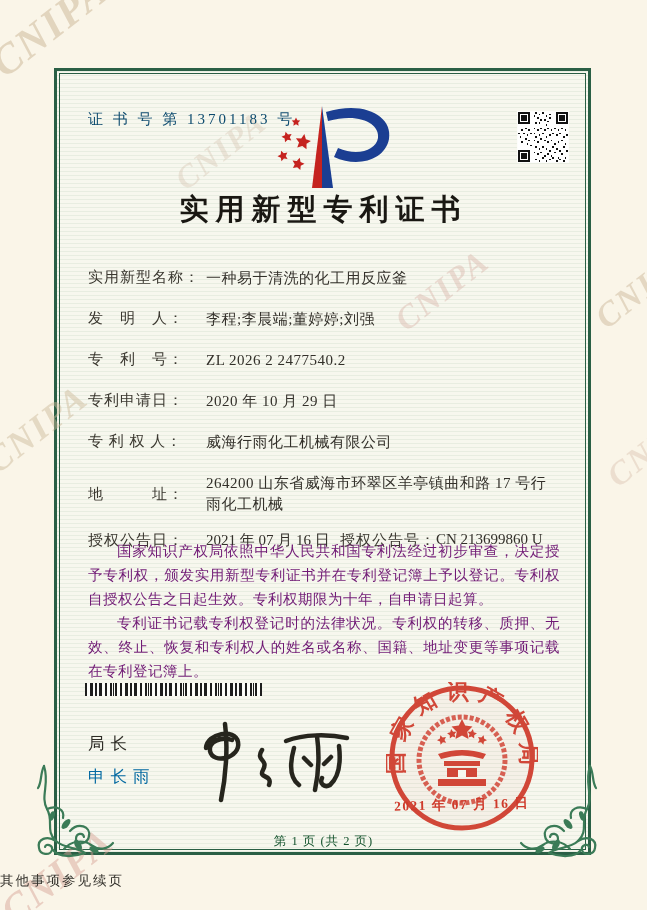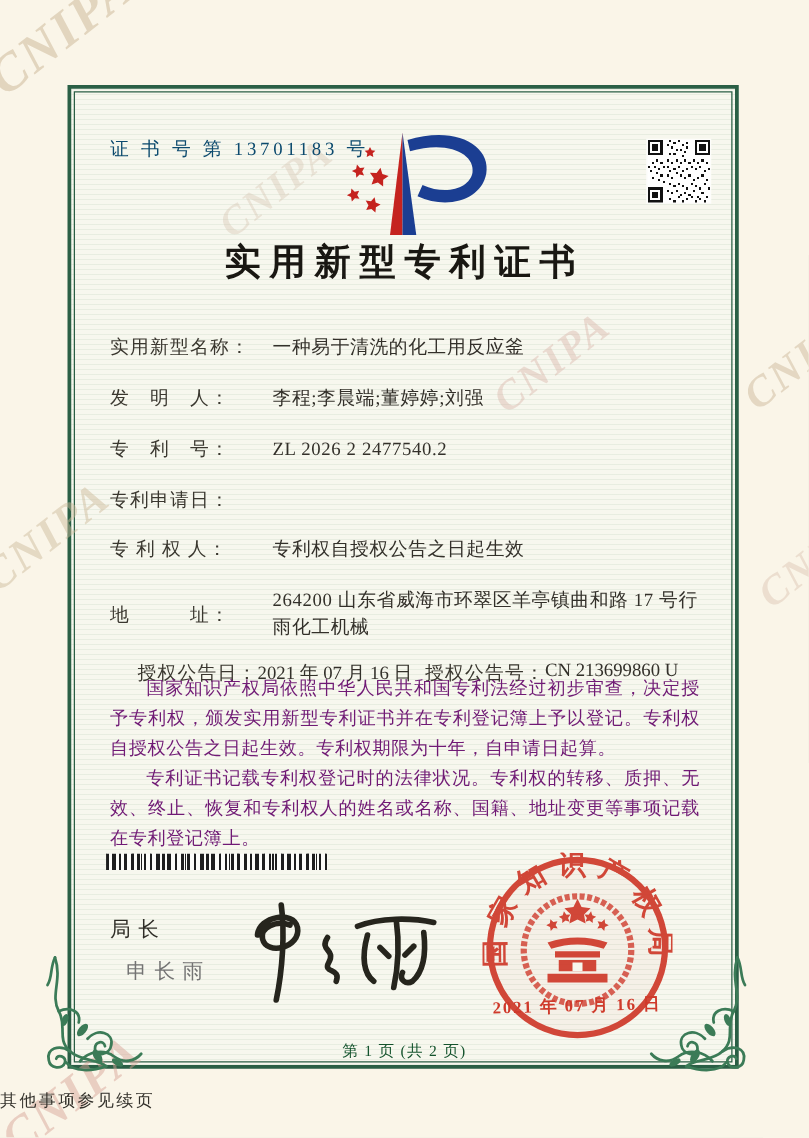"实用新型名称：" .field-row { gap: 12px -> none }
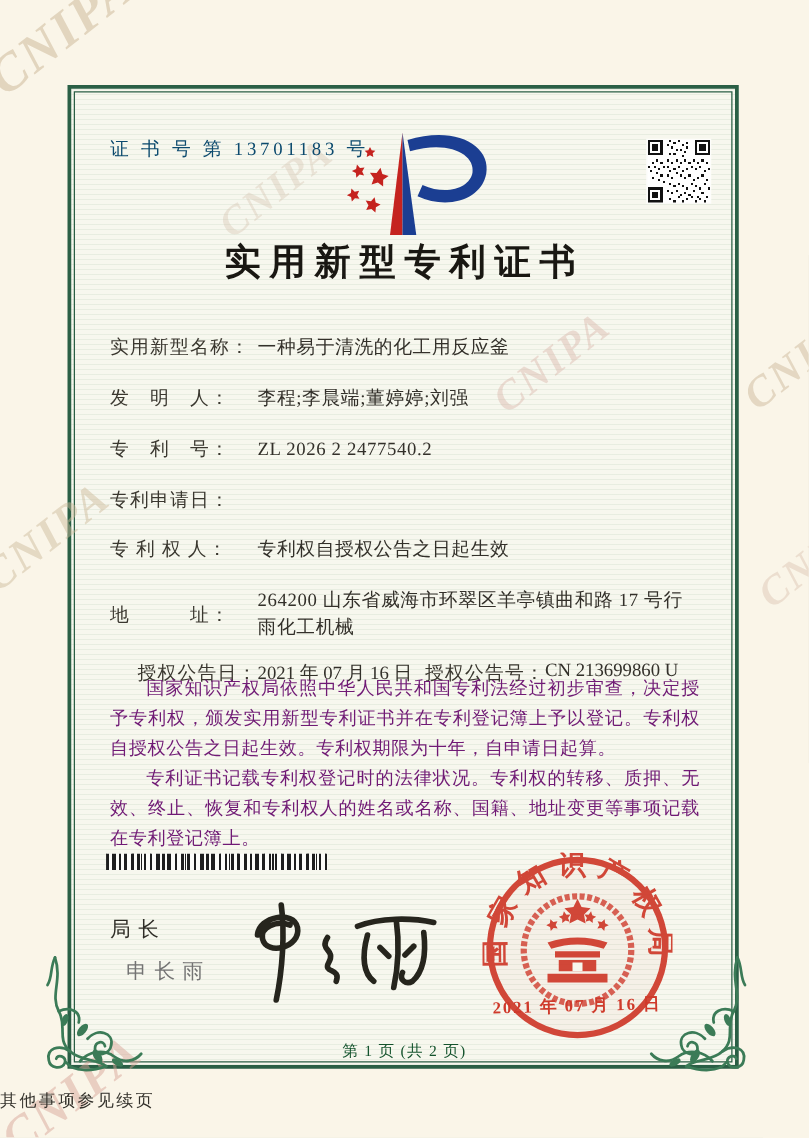"2020 年 10 月 29" span.f-value { html: none -> <span>2020 年 10 月 29 日</span> }
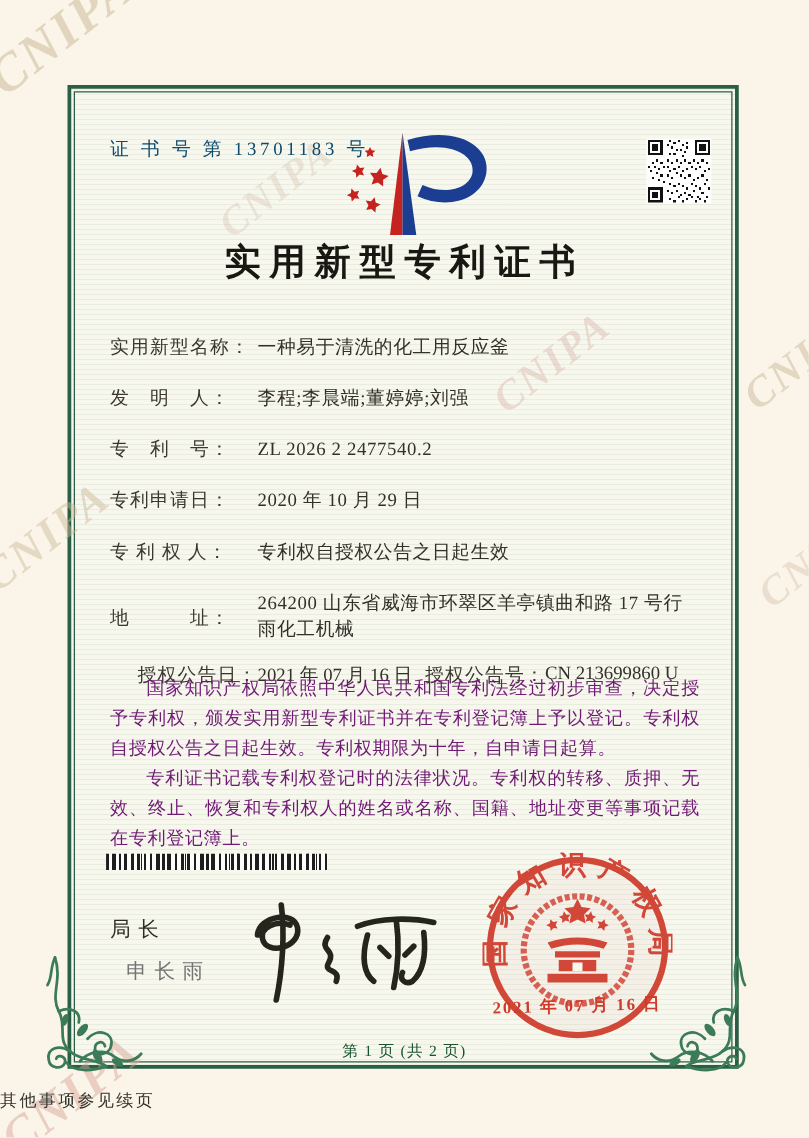"专利权自授权公告之日起生效" span.f-value { text: 专利权自授权公告之日起生效 -> 威海行雨化工机械有限公司 }
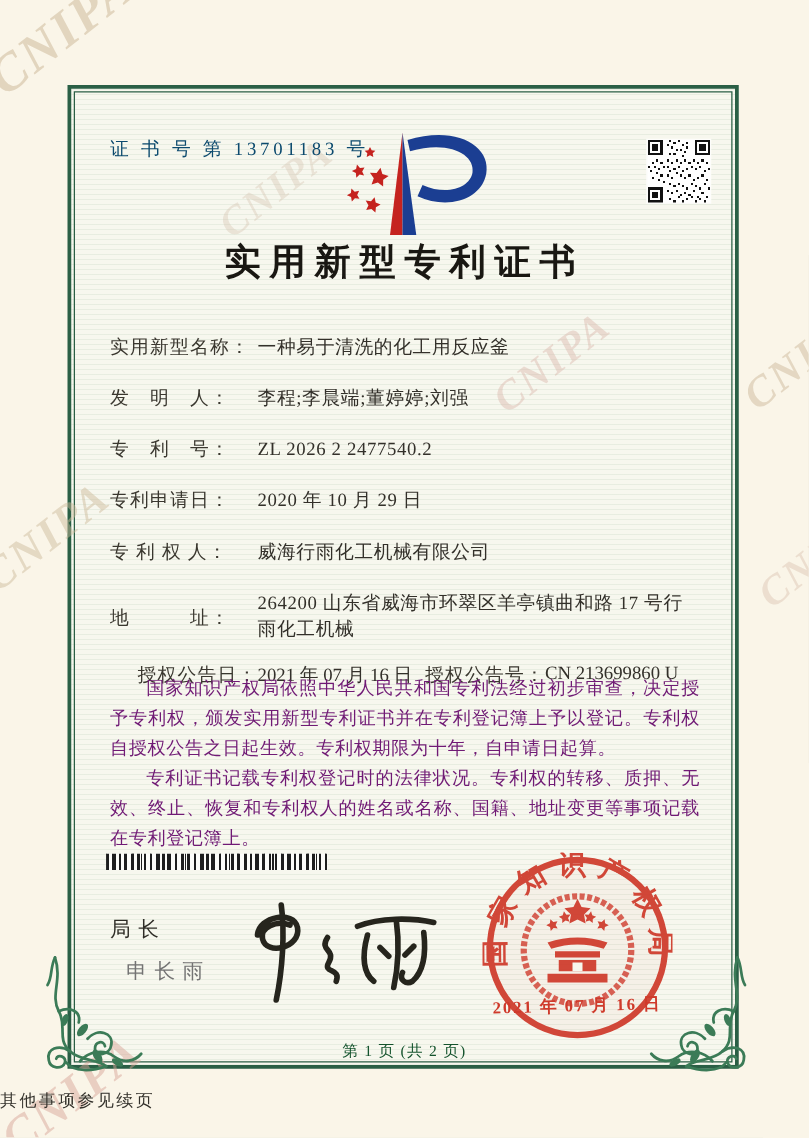"授权公告日：" .grant-row { text-align: right -> none }
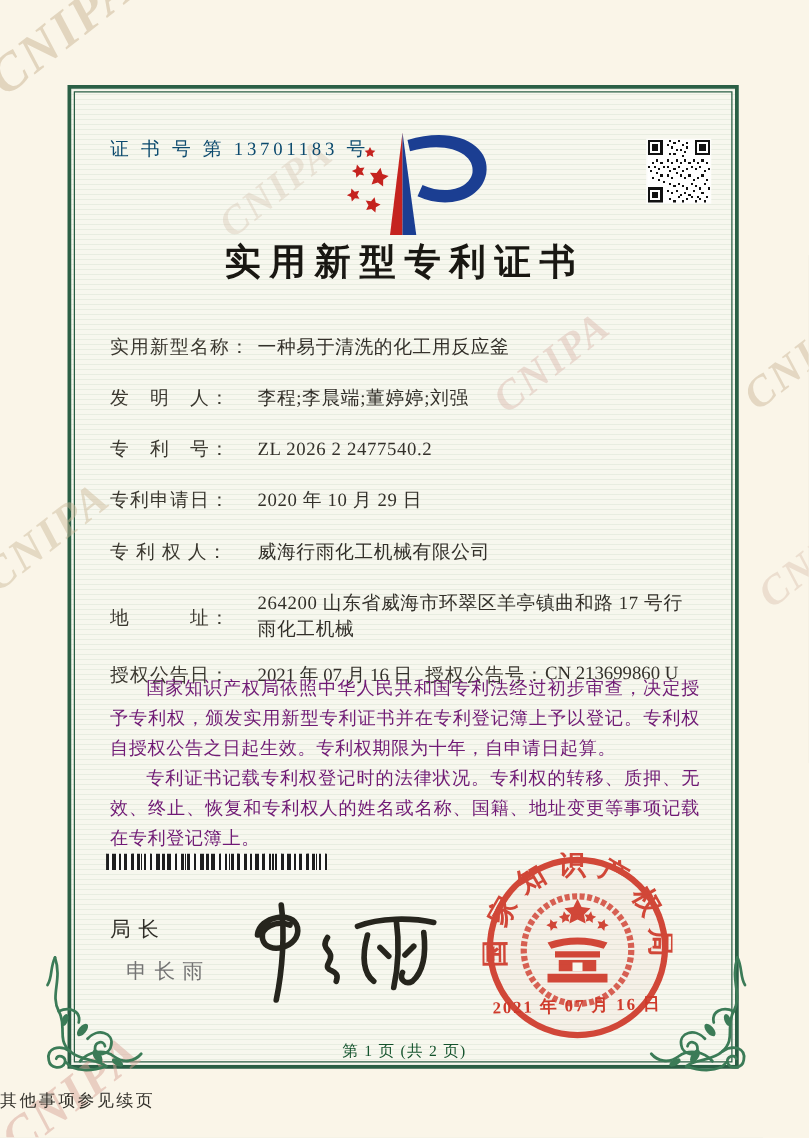"申长雨" .director-name { color: #737373 -> #0369a1; margin-left: 13px -> none }
